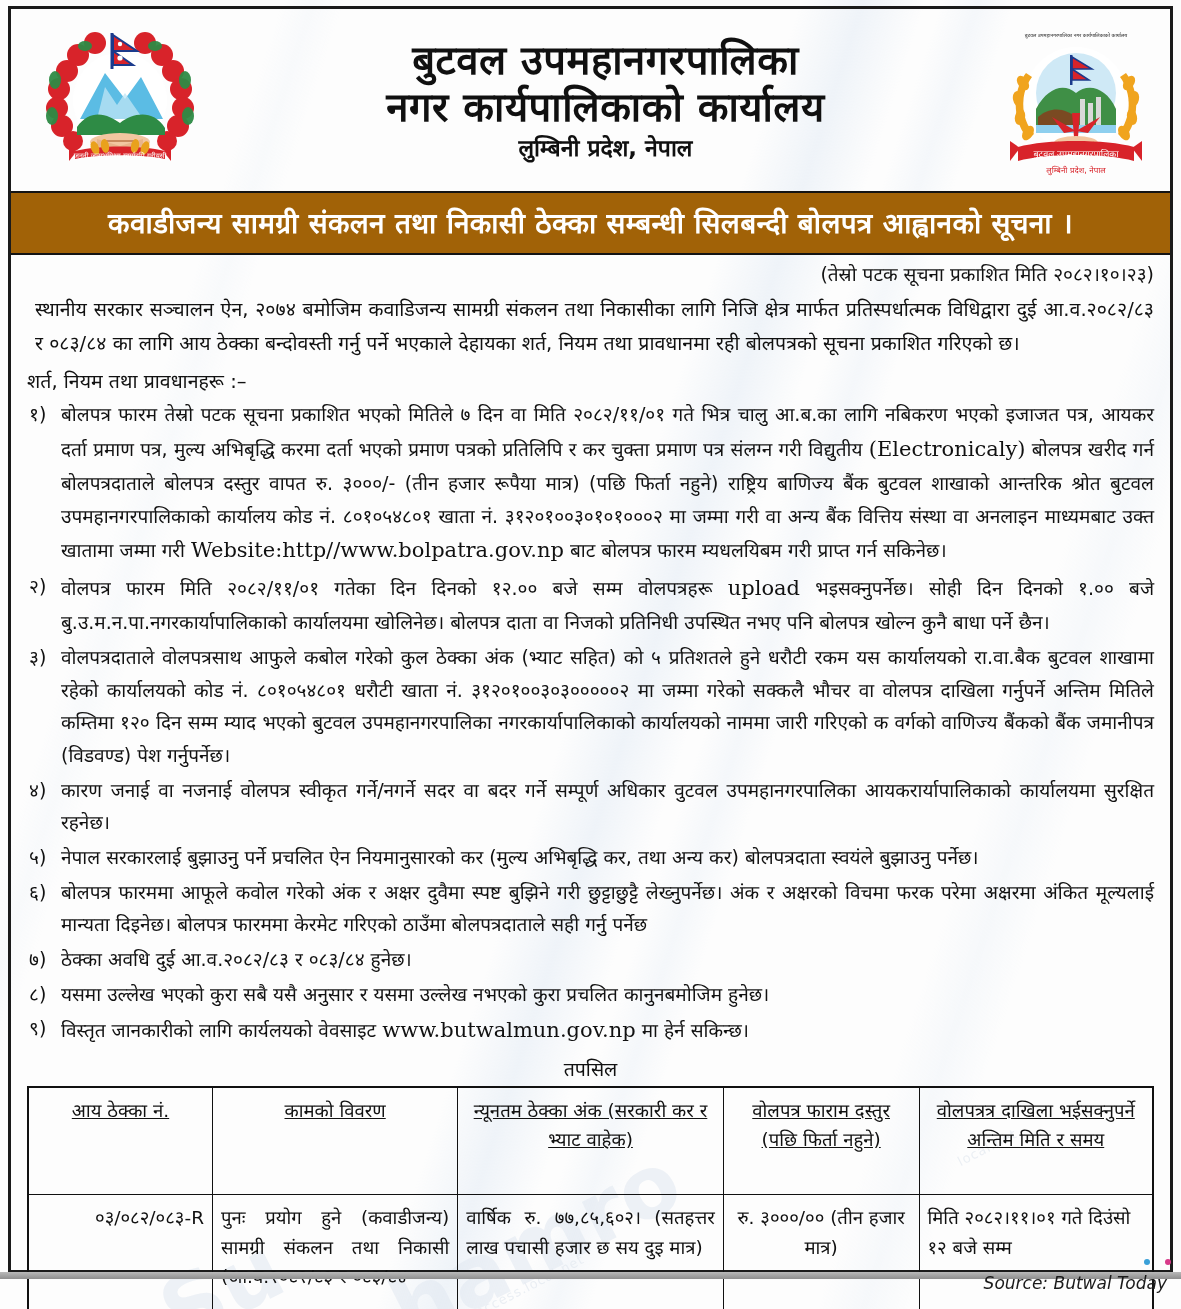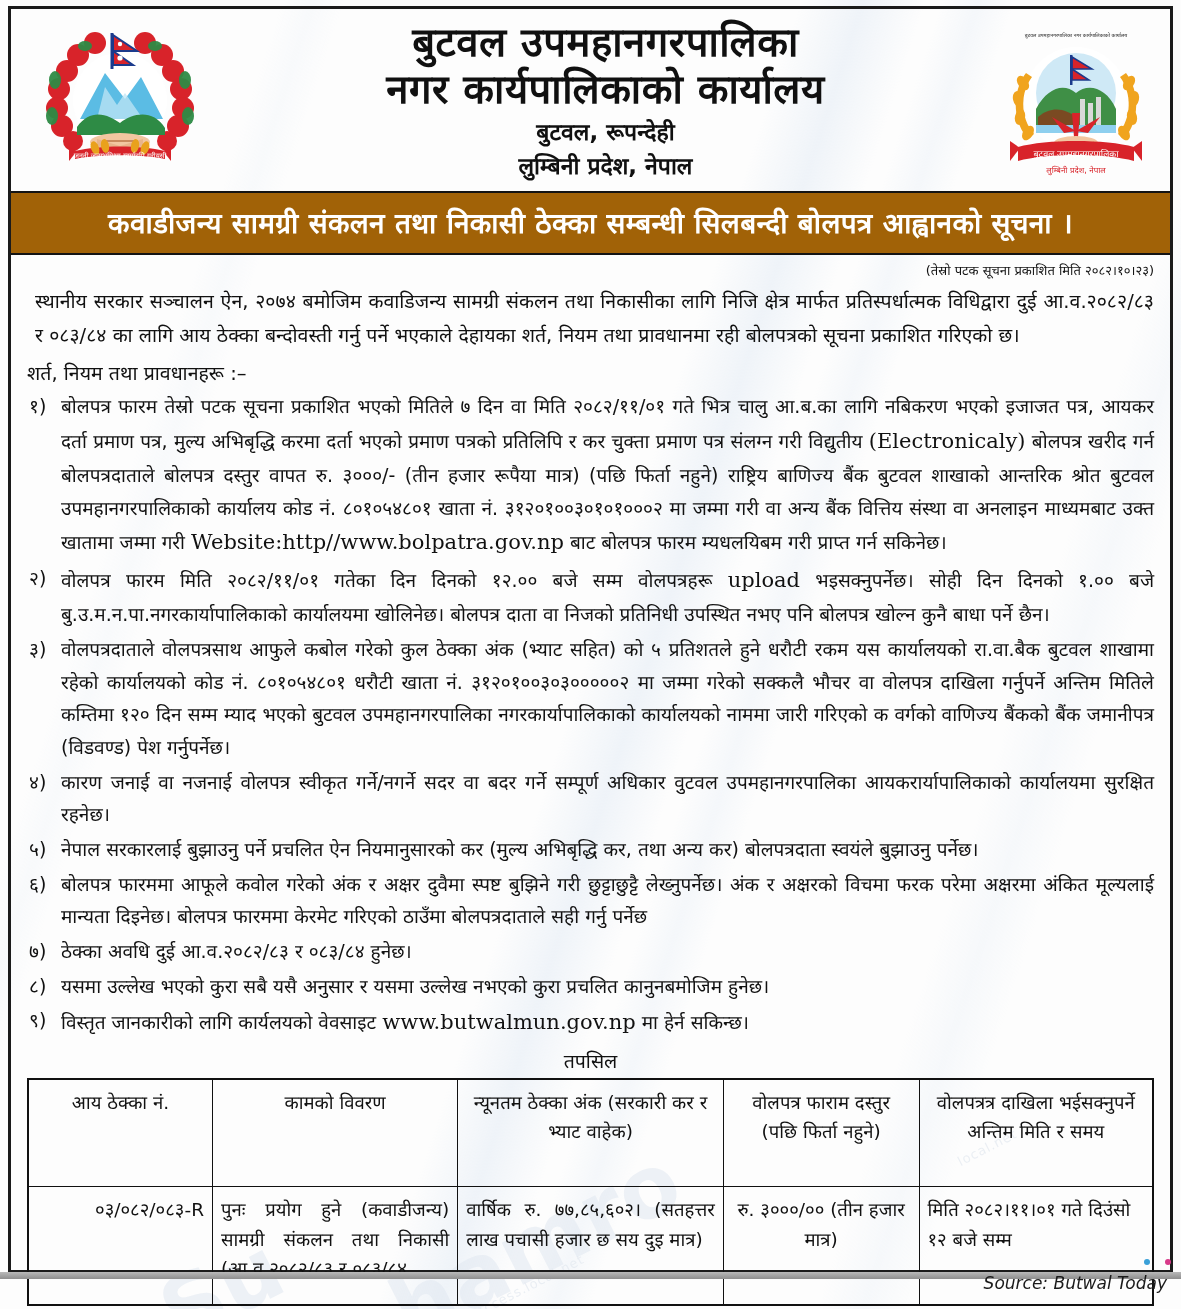"बुटवल, रूपन्देही" div.t3 { html: <div>बुटवल, रूपन्देही</div> -> none }
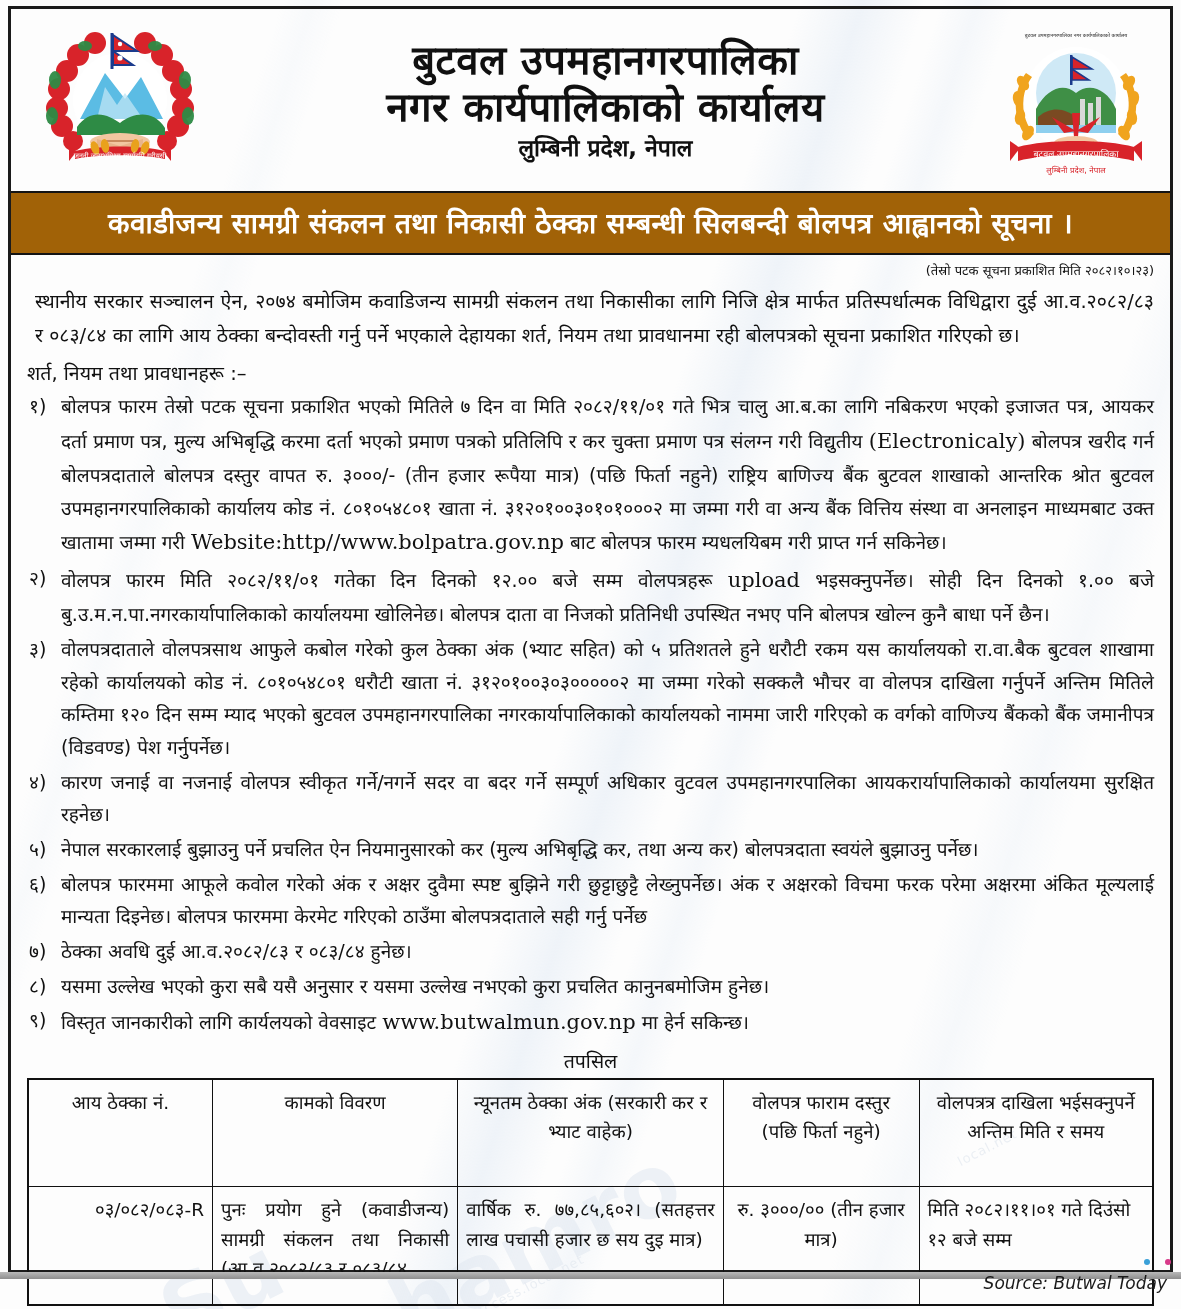"(तेस्रो पटक सूचना प्रकाशित मिति" .pubdate { font-size: 13px -> 19px }
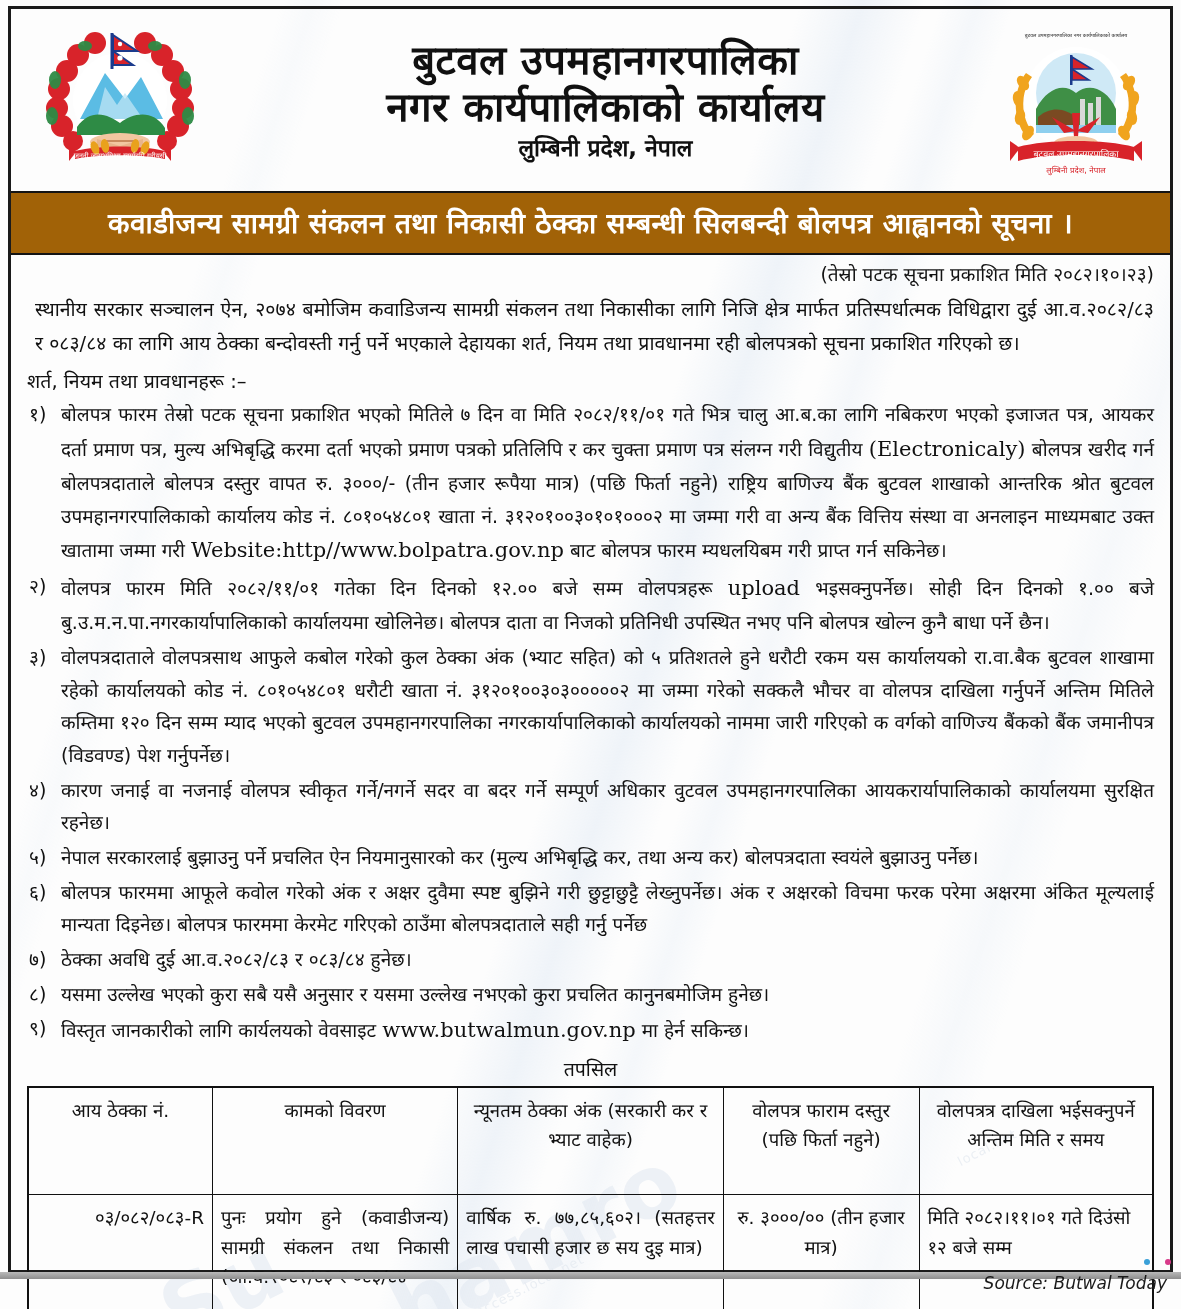"आय ठेक्का नं." table.tapasil thead tr { text-decoration: none -> underline }
